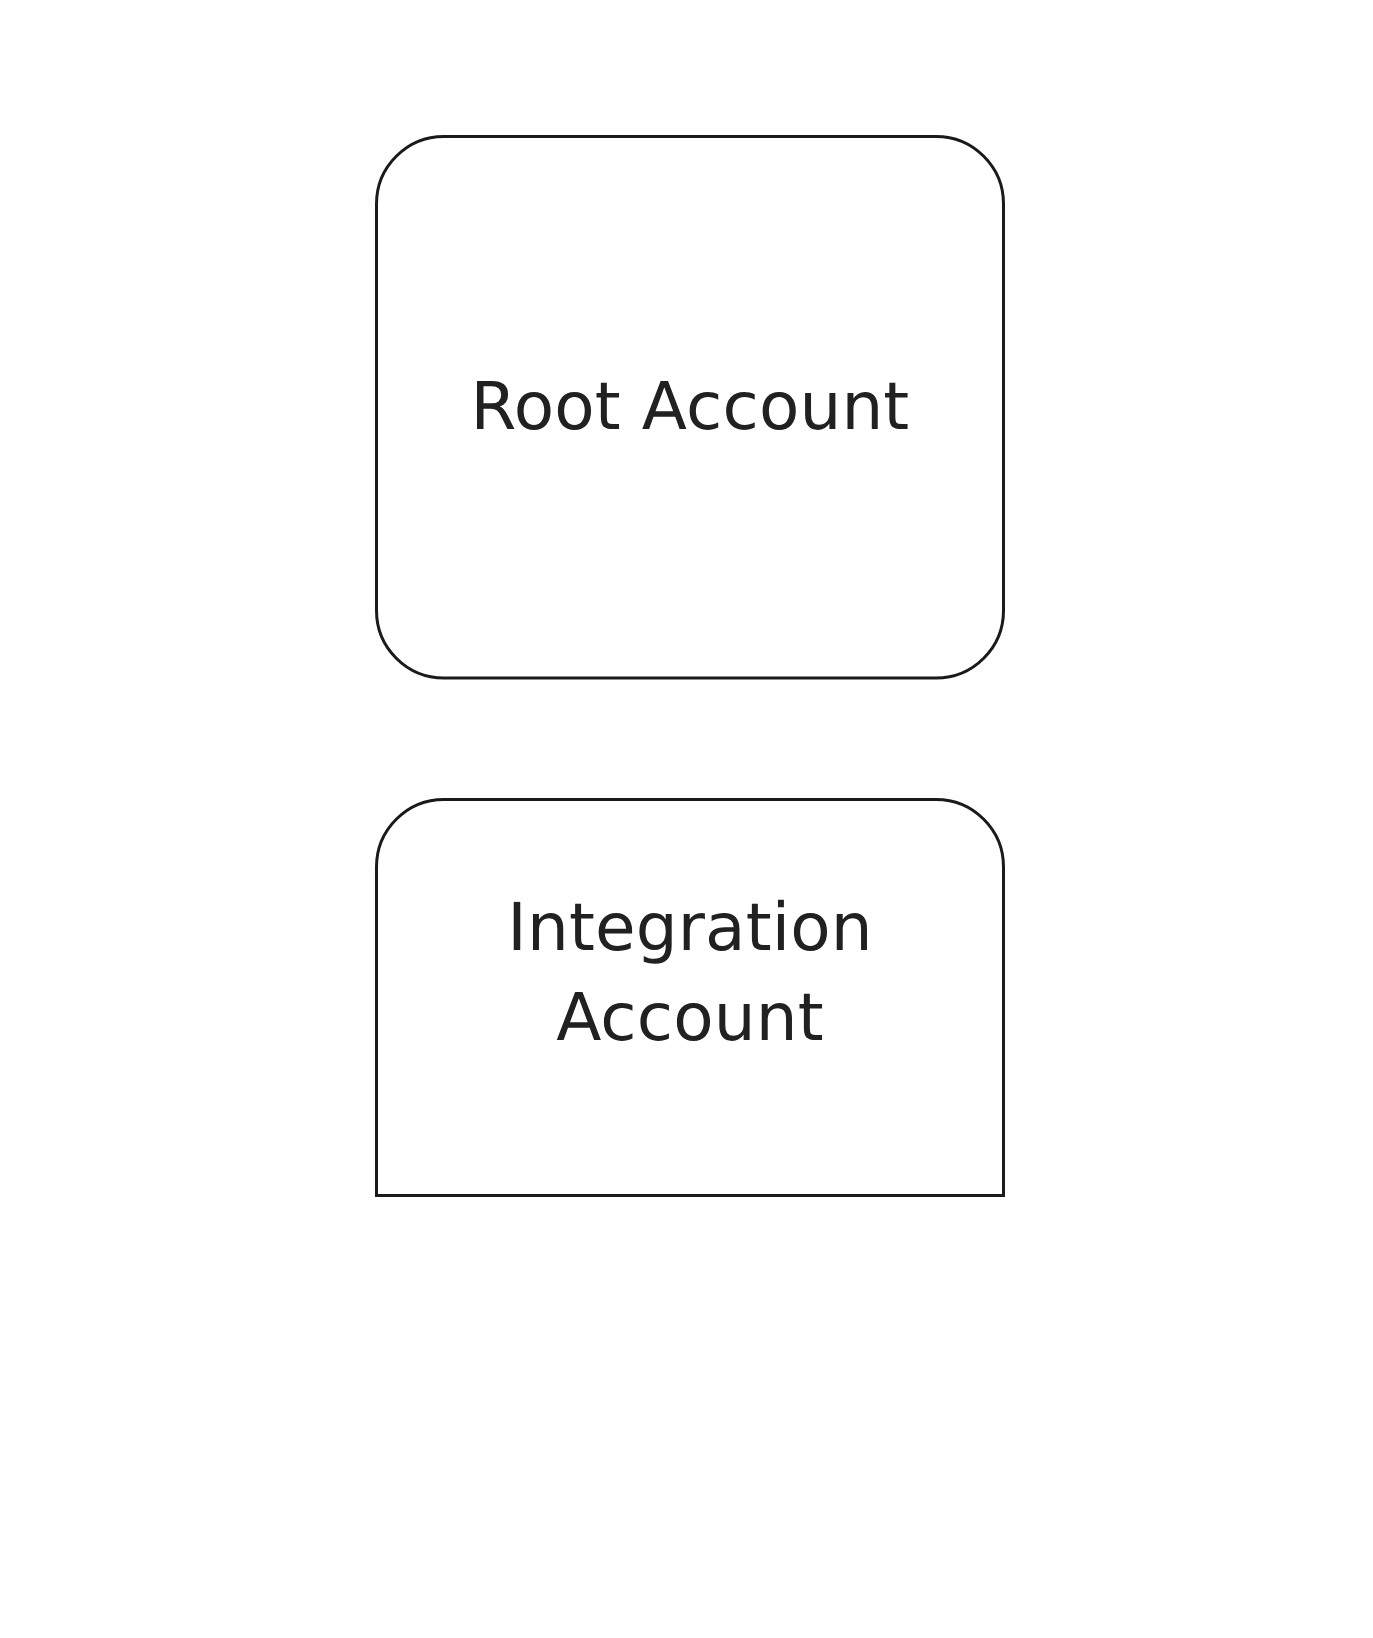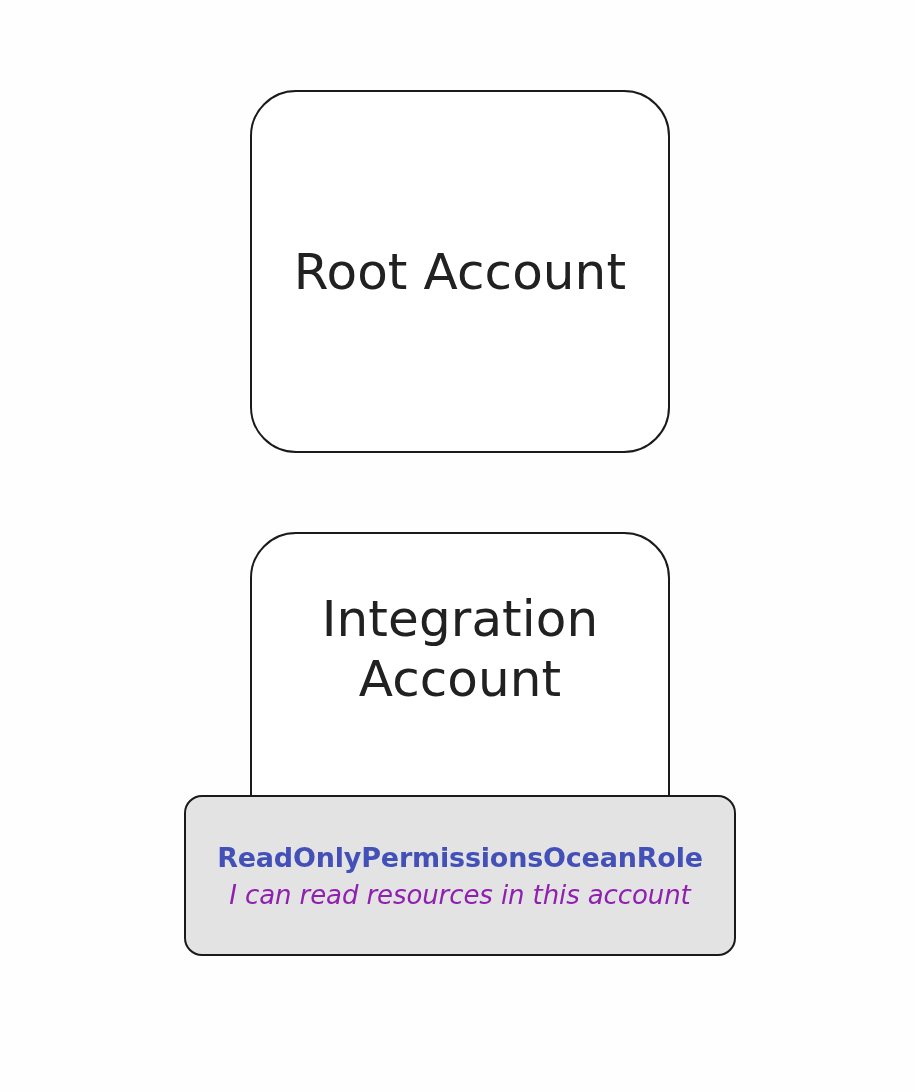"Root Account" .account-label { font-size: 50px -> 44px }
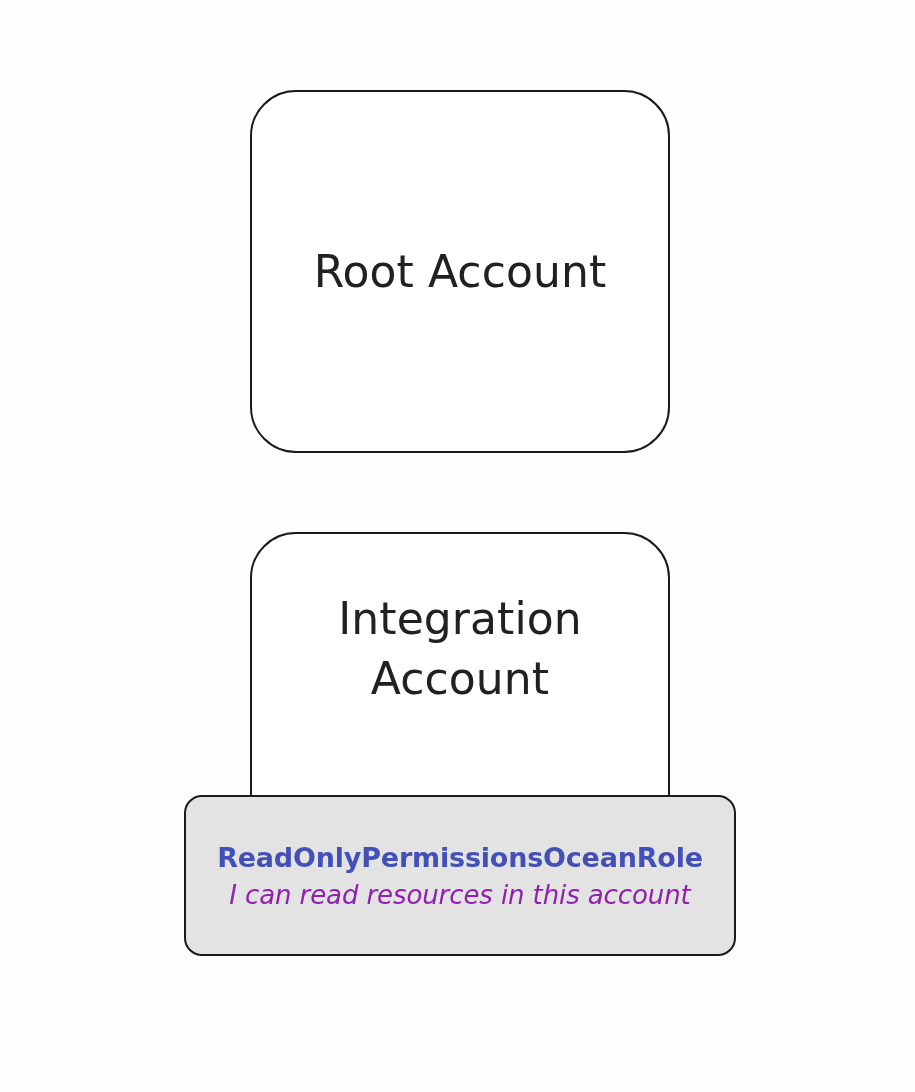"ReadOnlyPermissionsOceanRole" div.role-box { html: <div> <div>ReadOnlyPermissionsOceanRole</div> <div>I can read resources in this account</div> </div> -> none }
